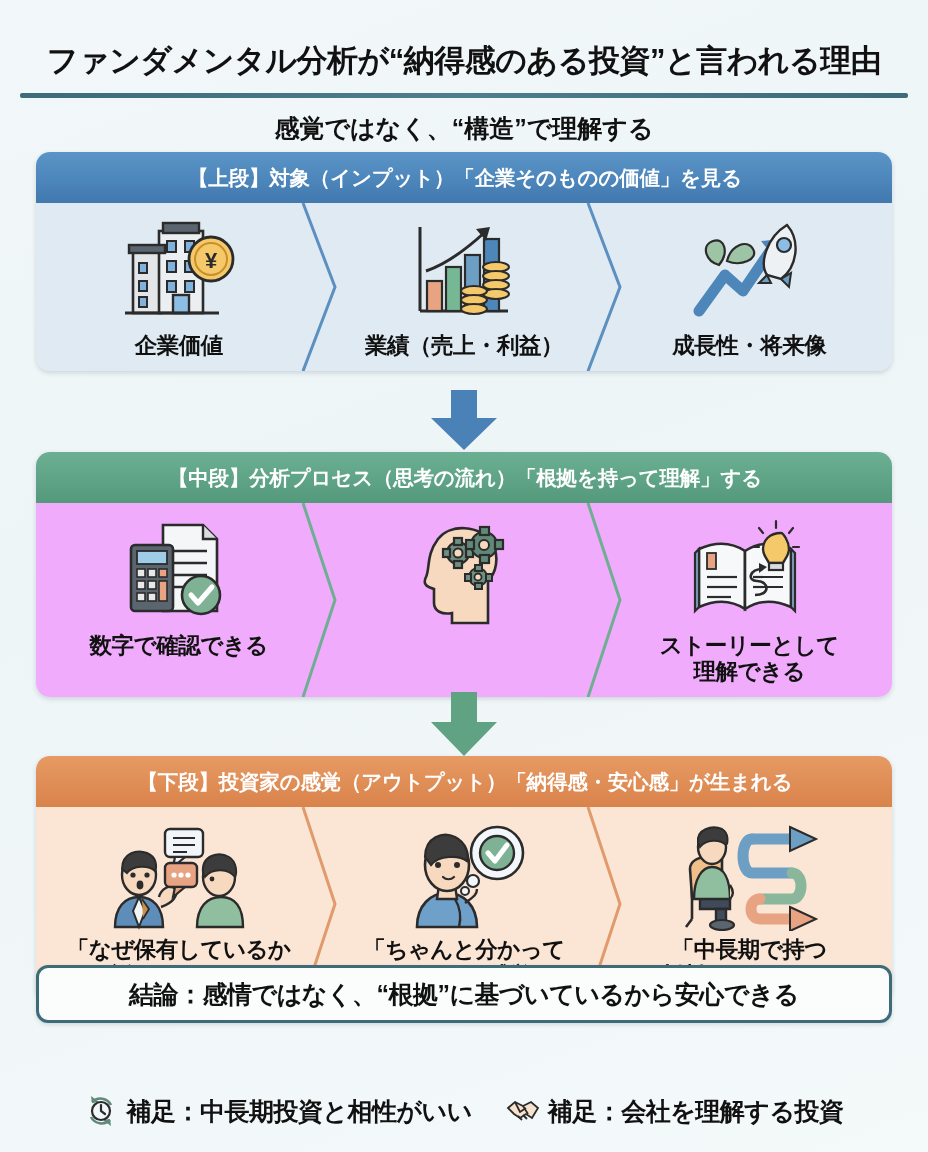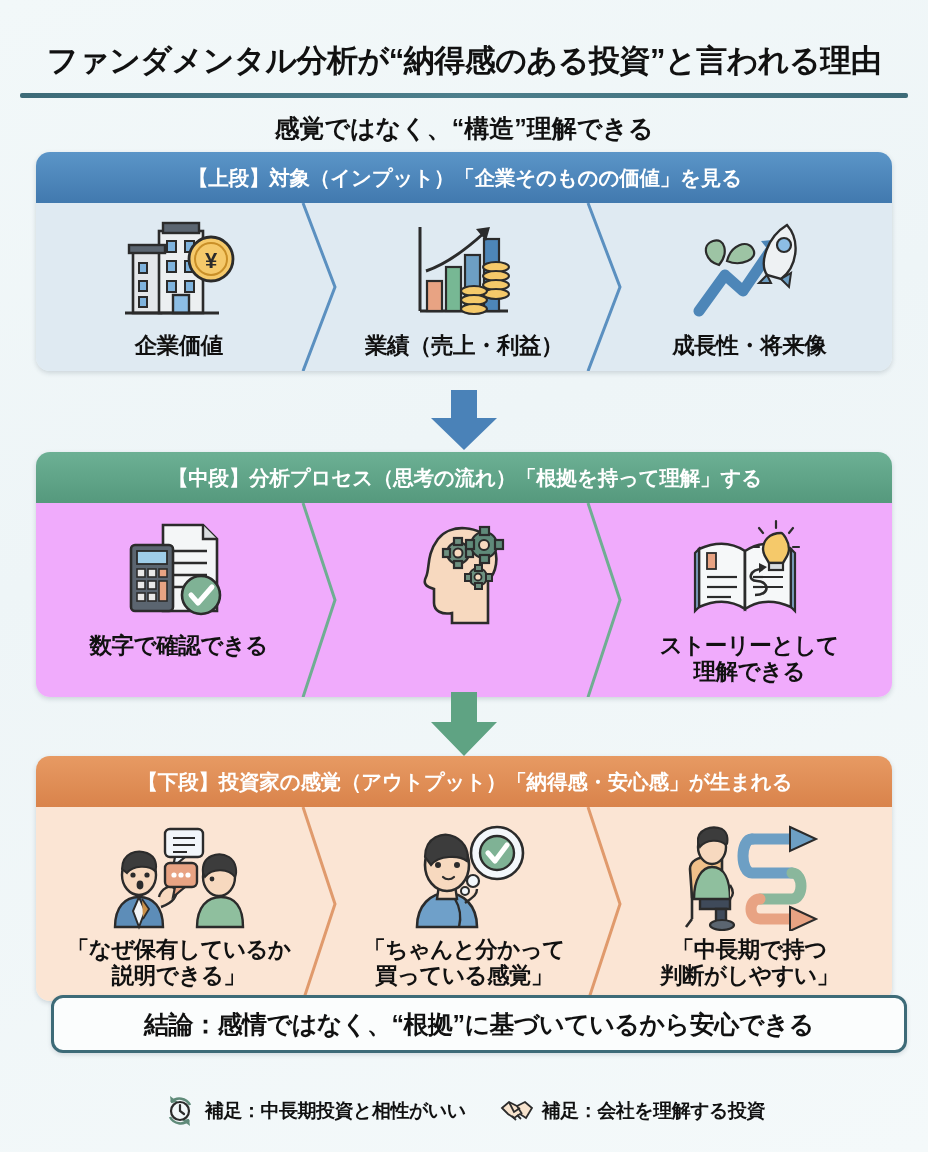"感覚ではなく、“構造”理解できる" div.subtitle { text: 理解でき -> で理解す }
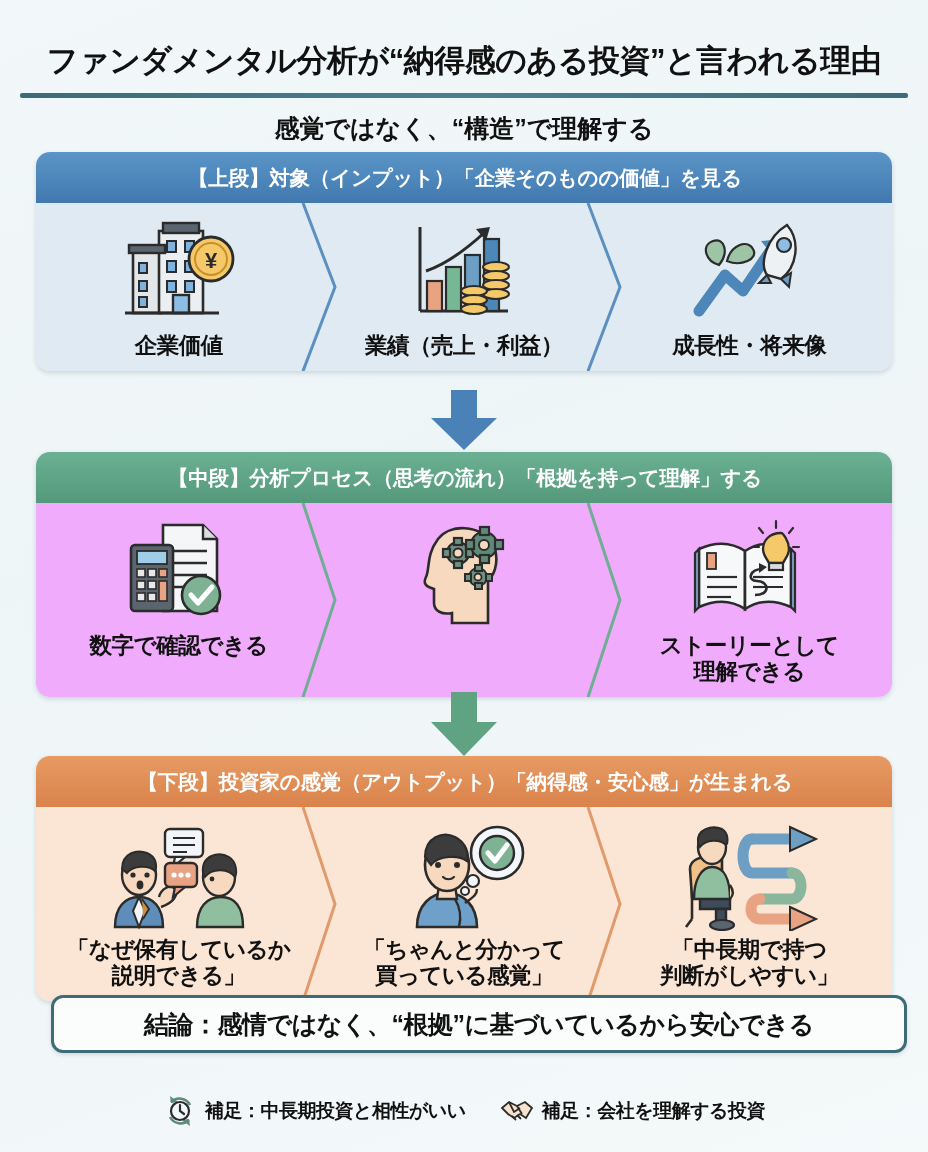"結論：感情ではなく、“根拠”に基づいているから安心できる" div.conclusion { margin-left: 15px -> none; top: 995px -> 965px }
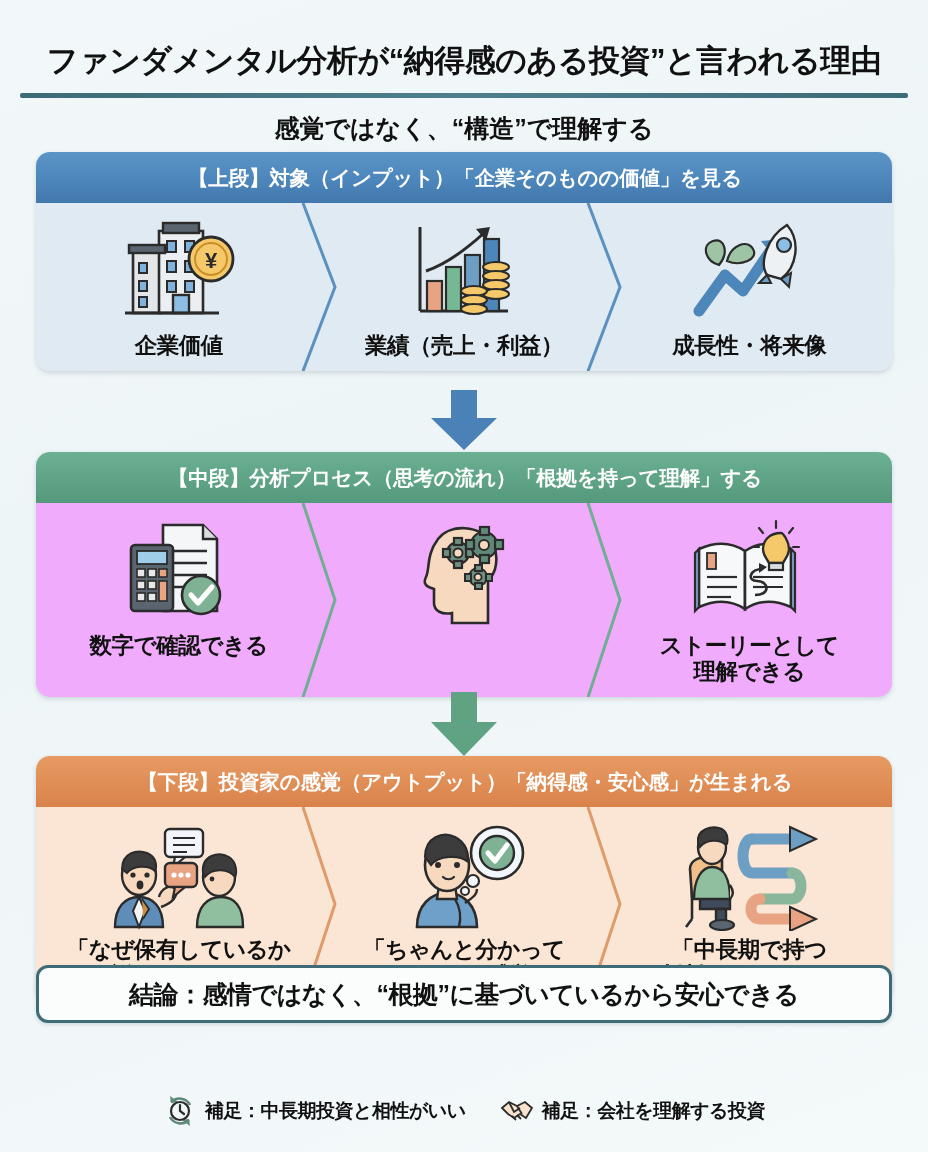"補足：中長期投資と相性がいい" .note-text { font-size: 19px -> 25px }
